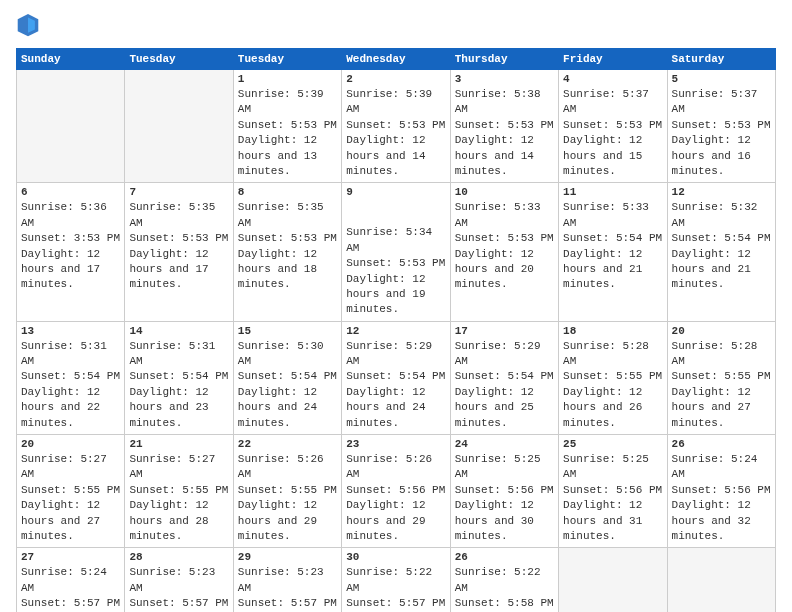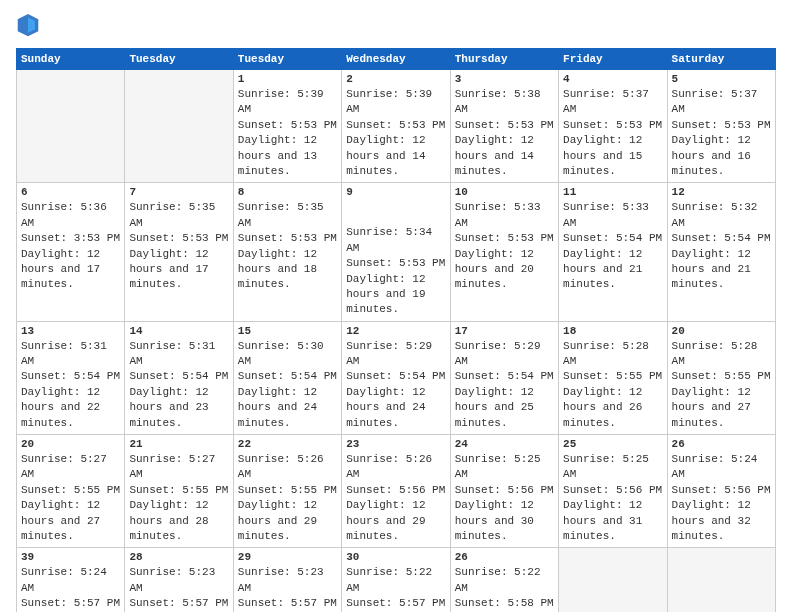"39" div.day-num { text: 39 -> 27 }
